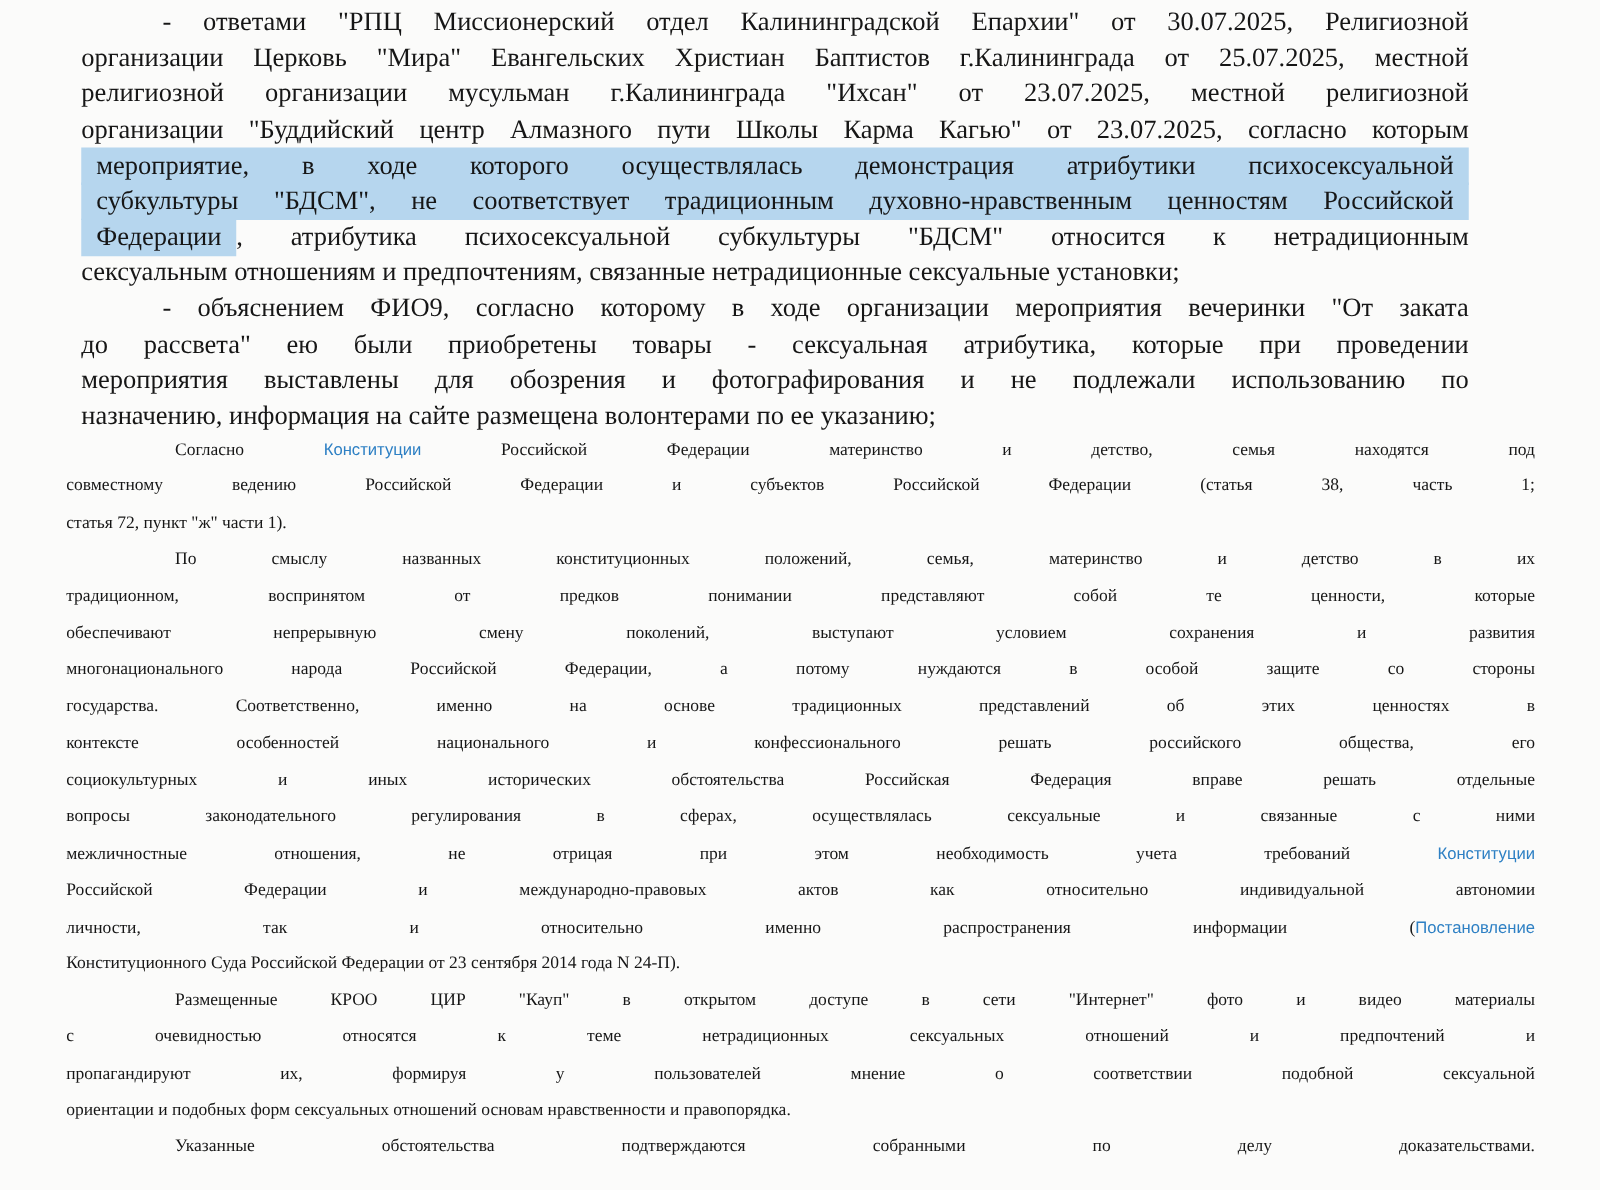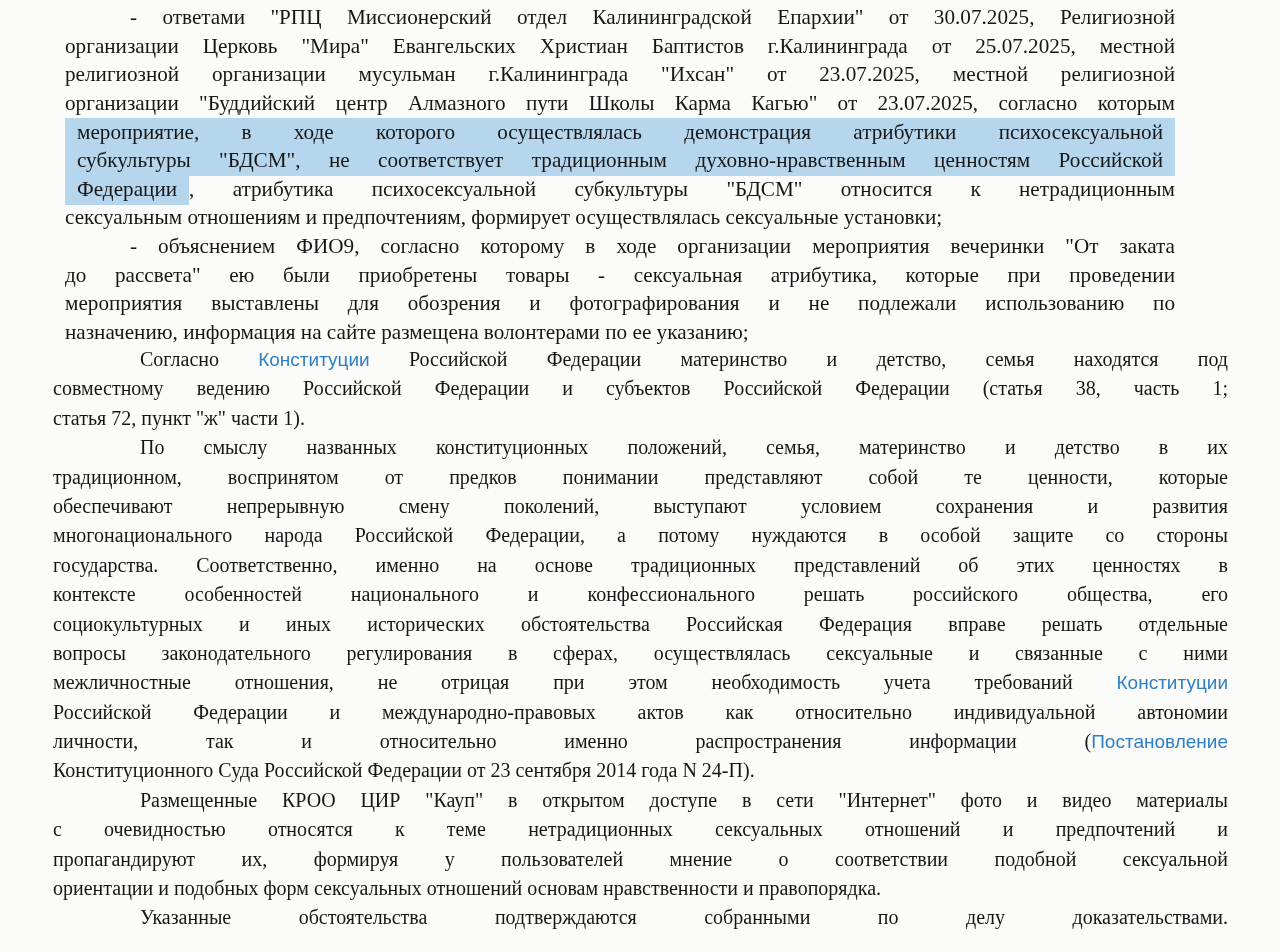"сексуальным отношениям и предпочтениям," span { text: формирует осуществлялась -> связанные нетрадиционные }
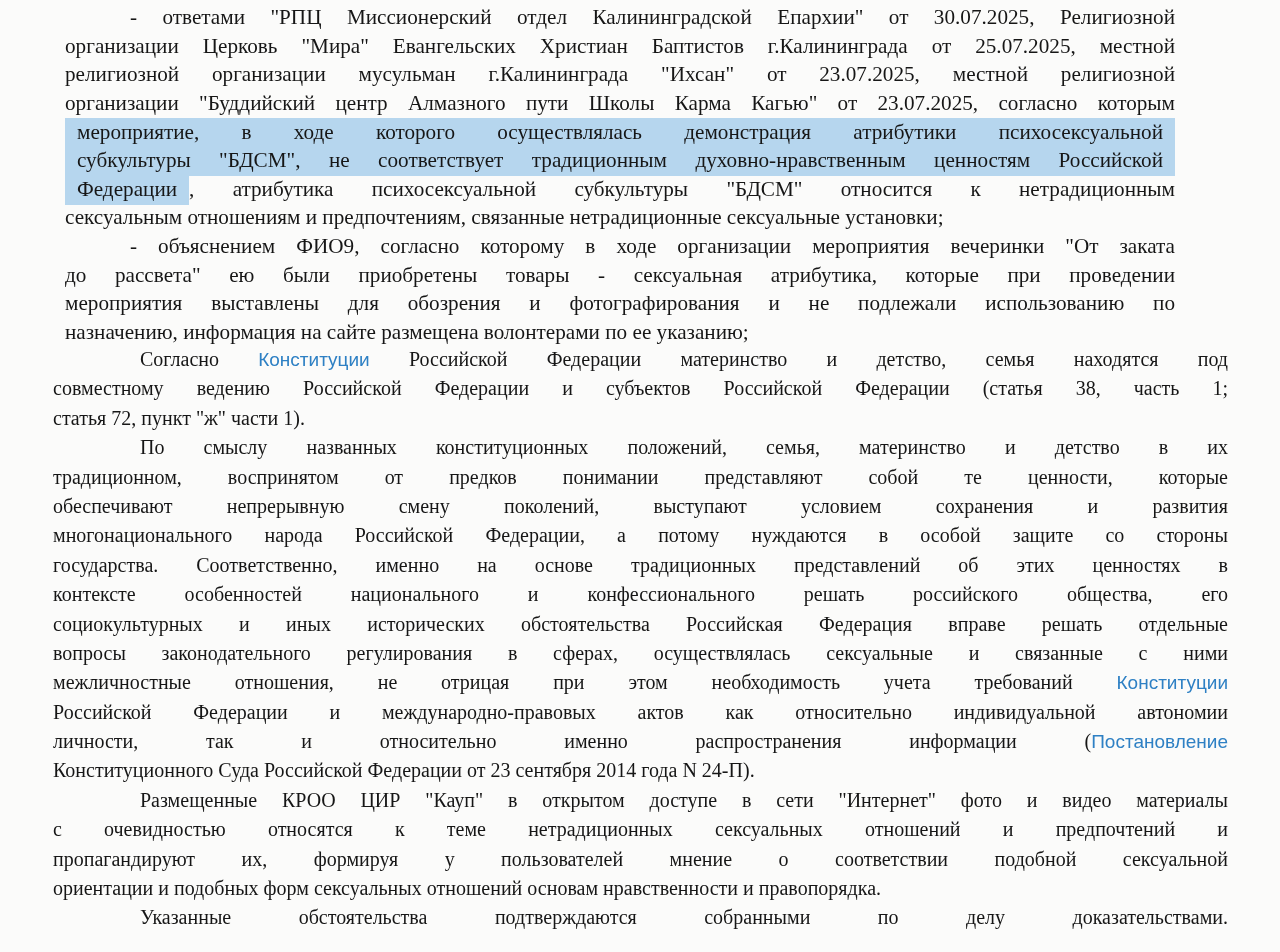"Согласно Конституции Российской" .sec.s2 .line { font-size: 20px -> 14px }
